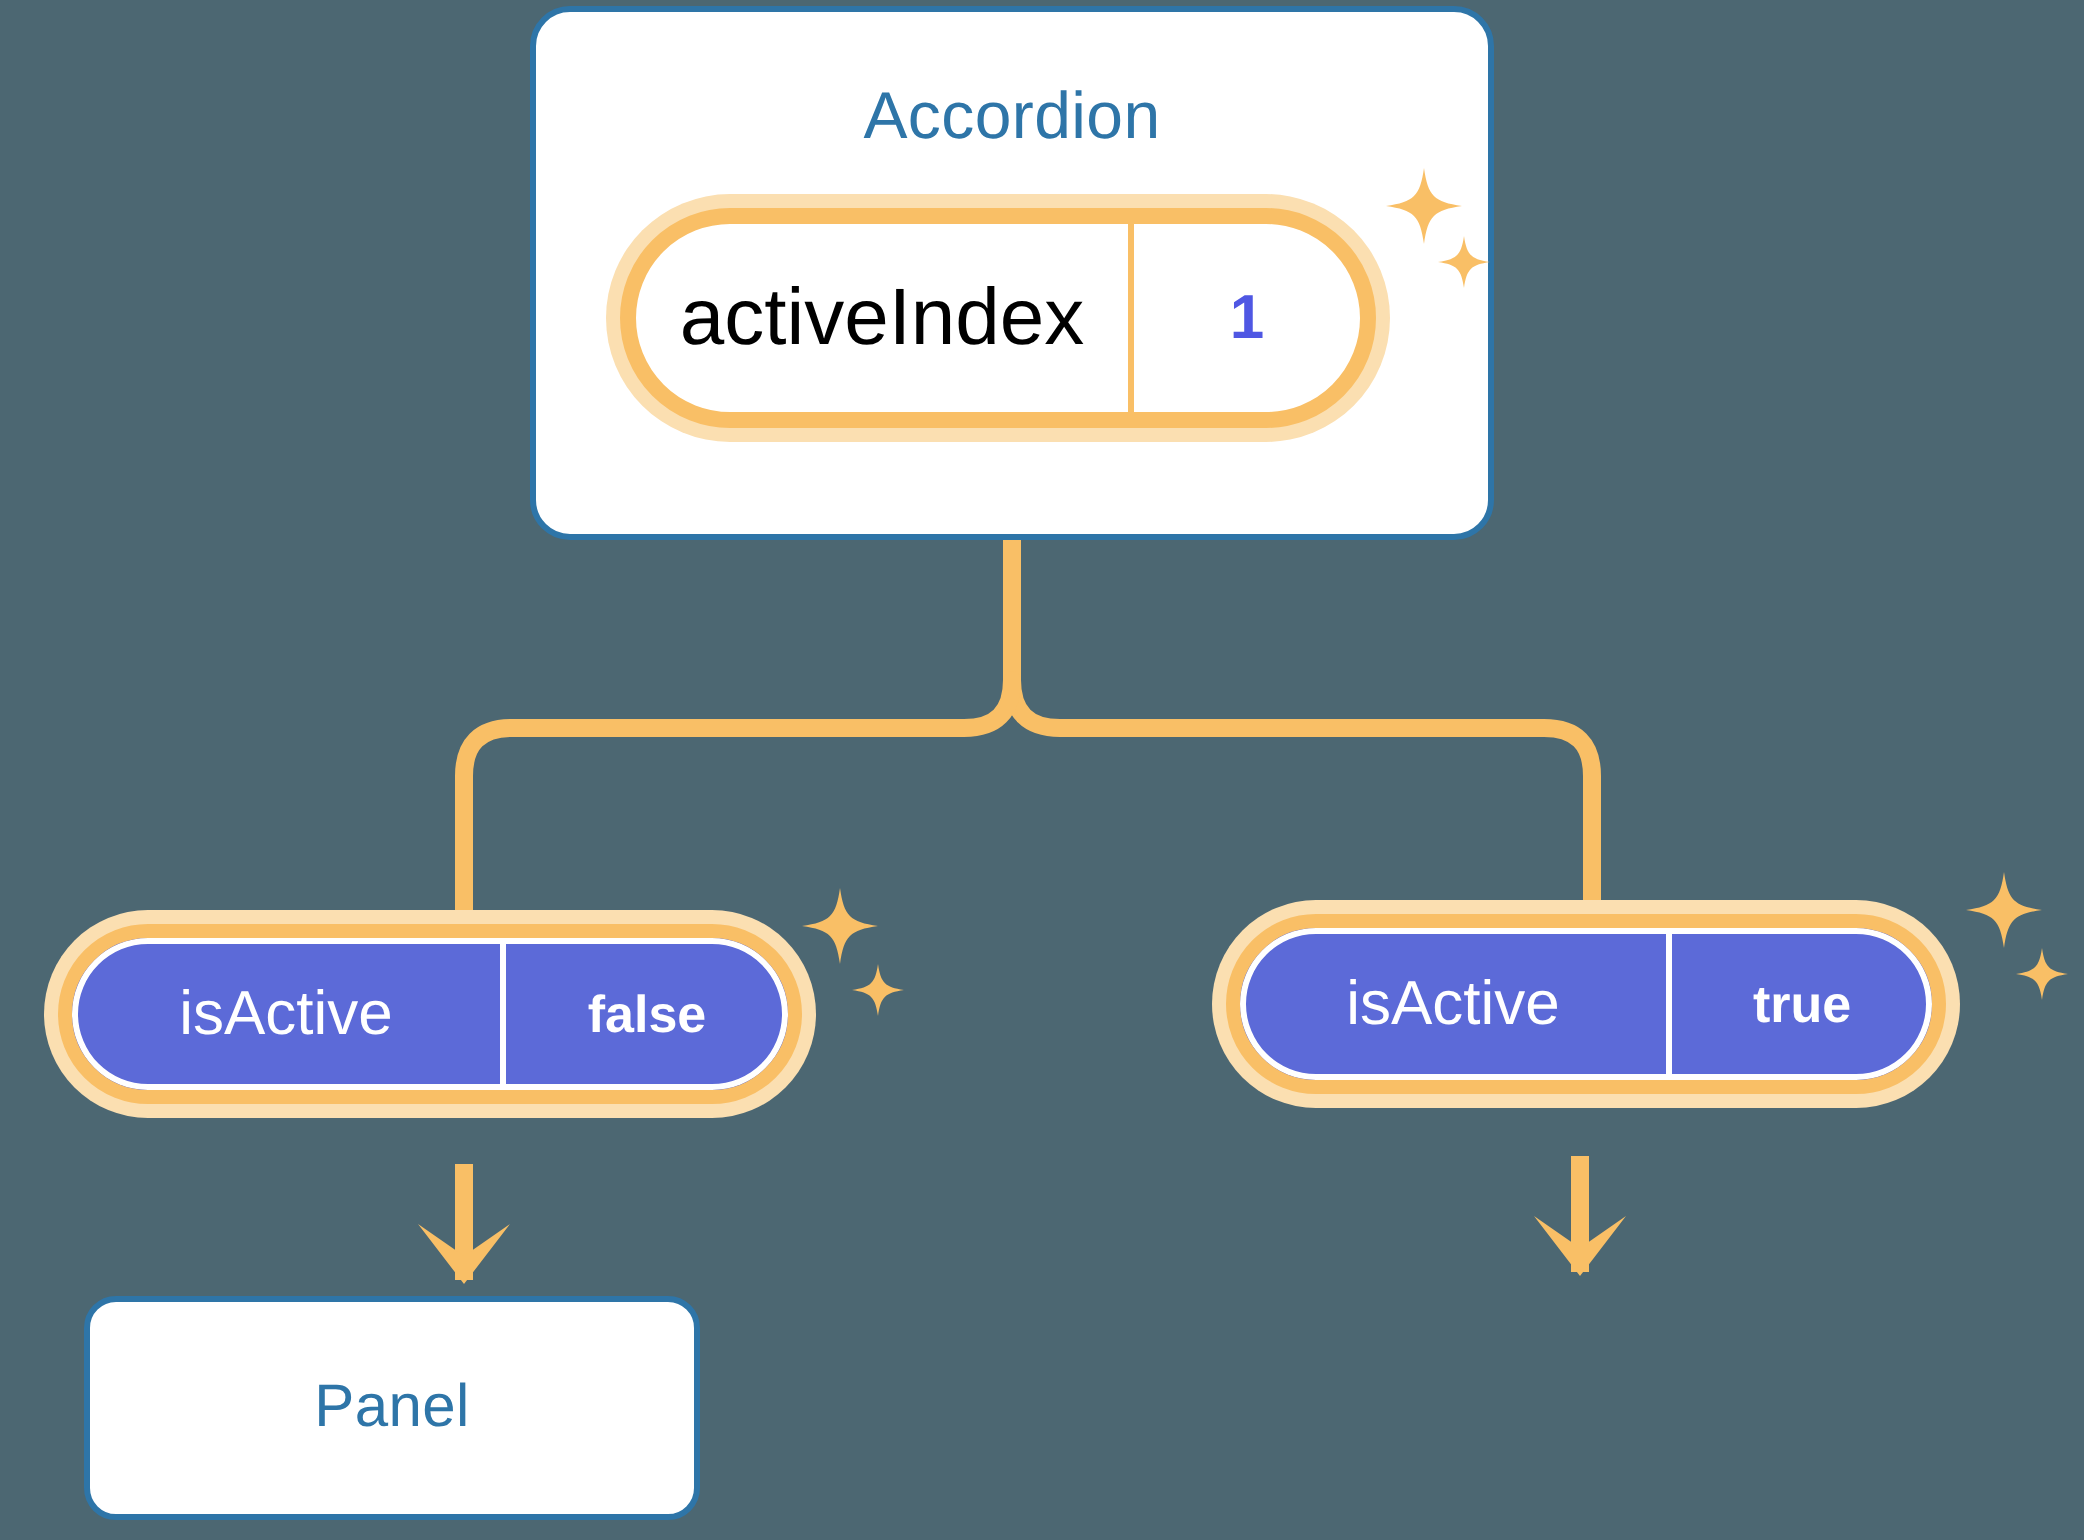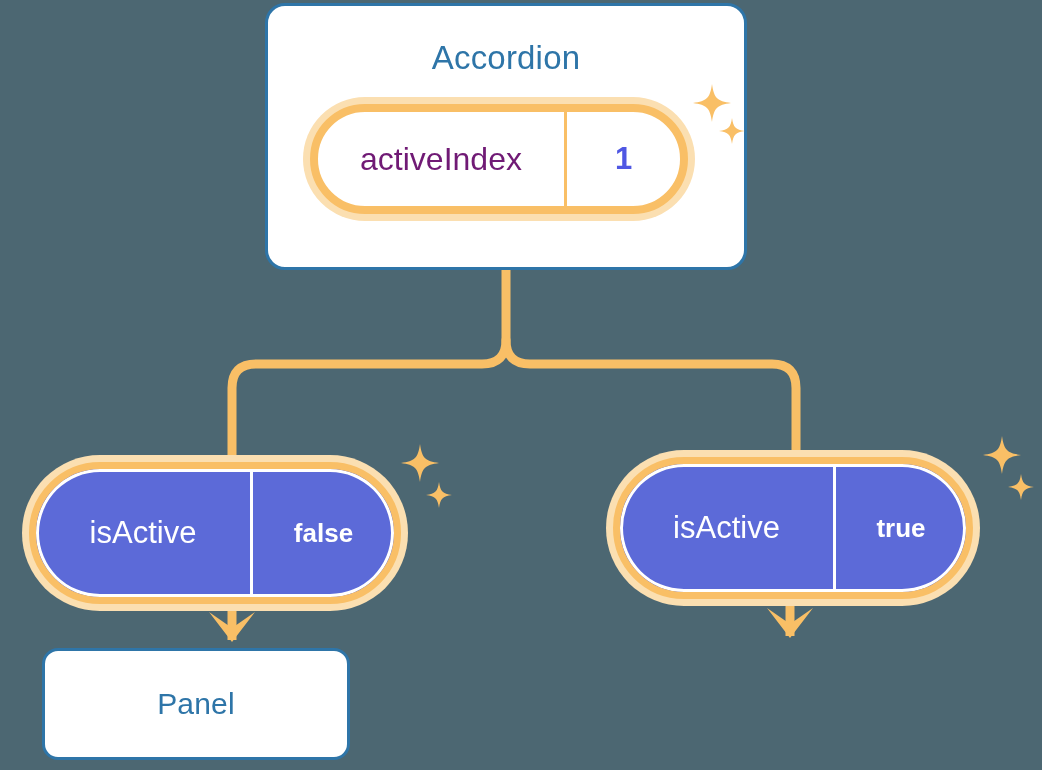"activeIndex" #pill-activeindex .pill-key { color: #701a75 -> #000000; font-size: 32px -> 40px }
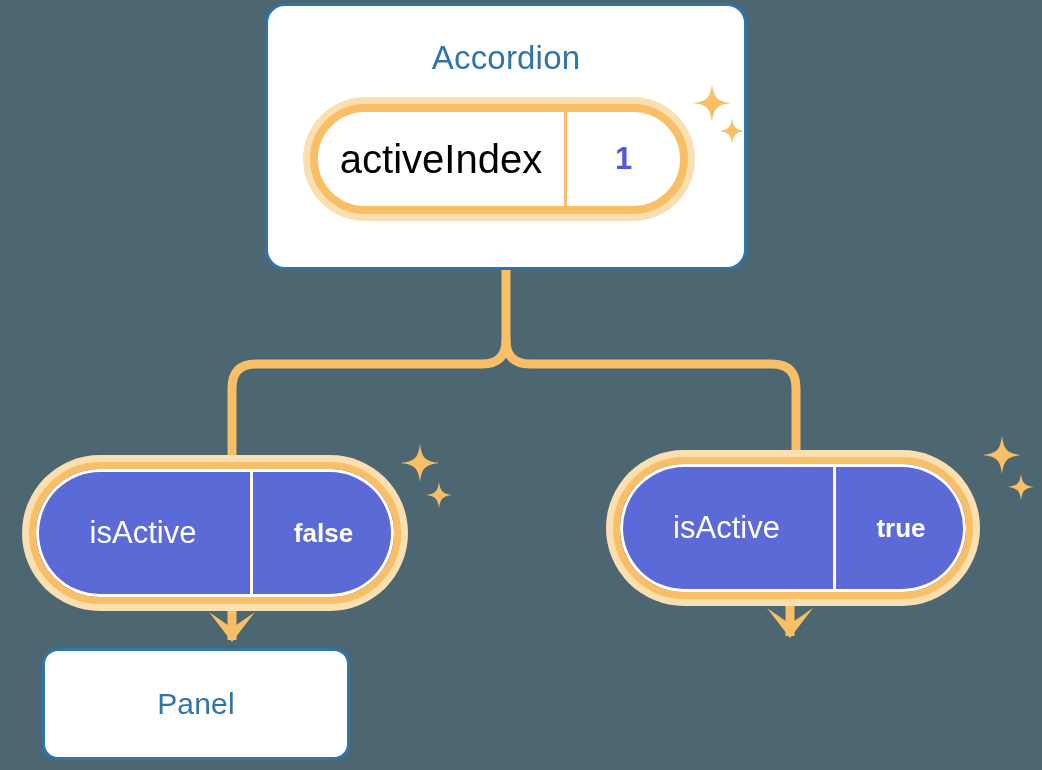"isActive" .pill-bool { height: 156px -> 104px }
